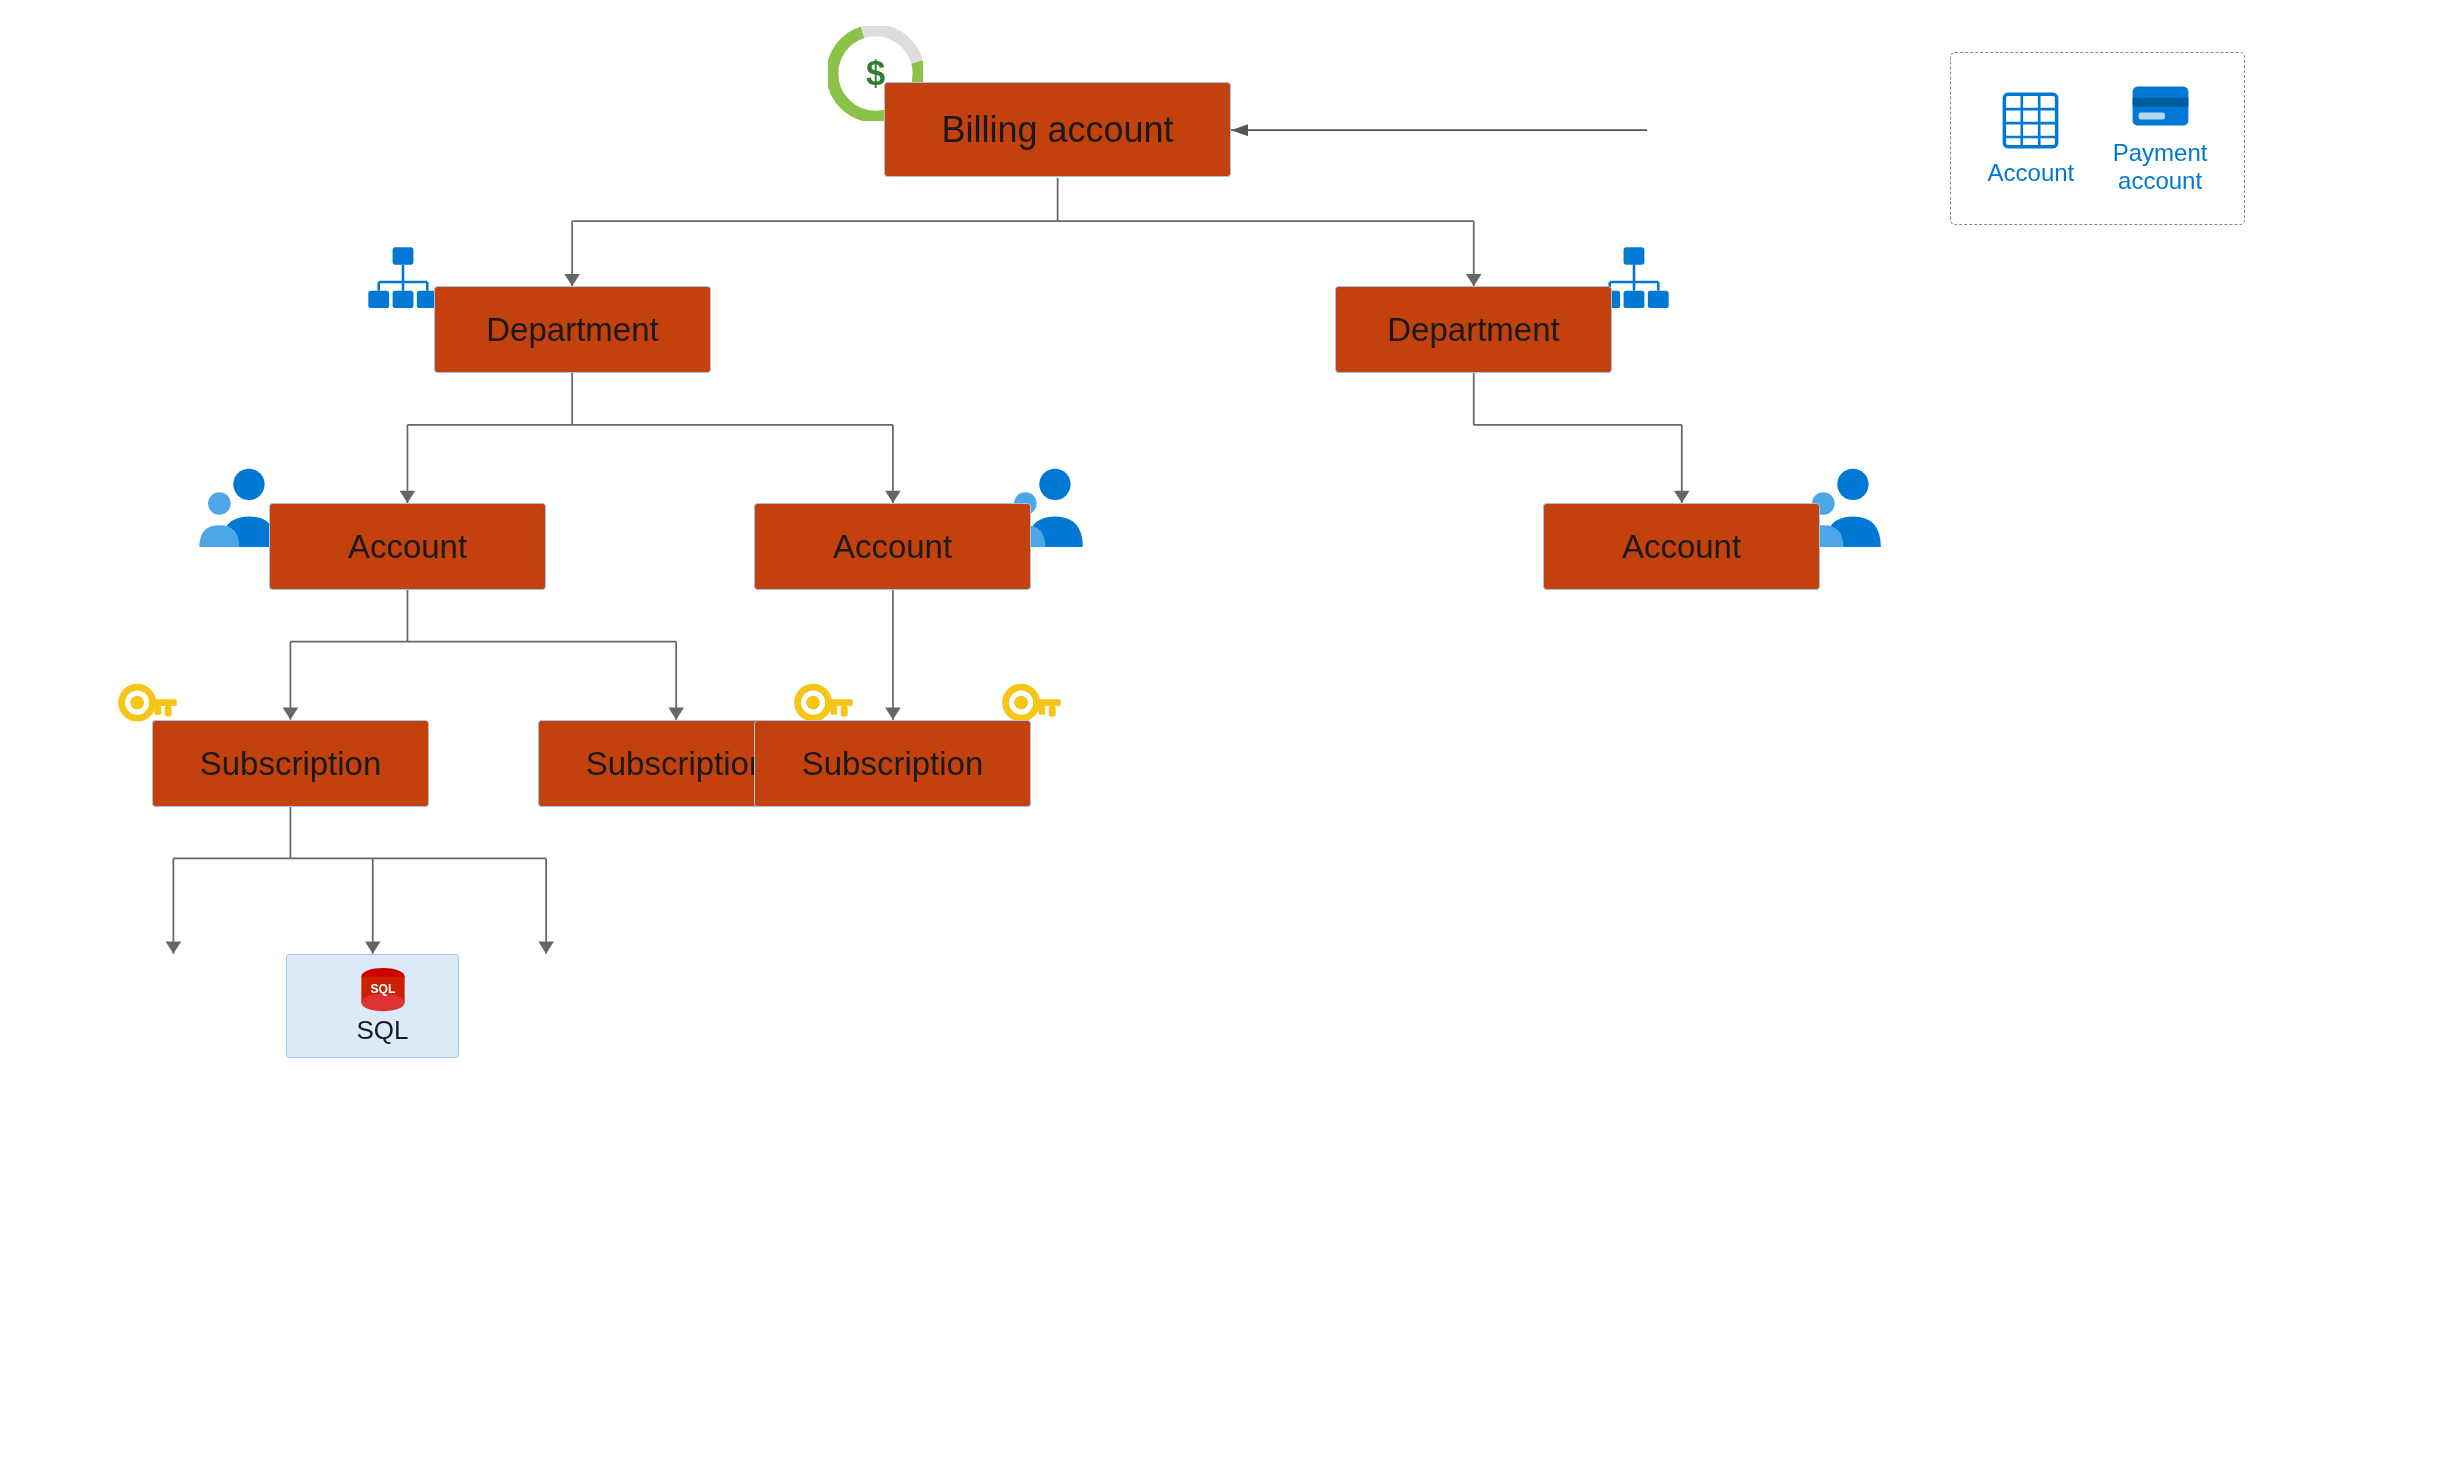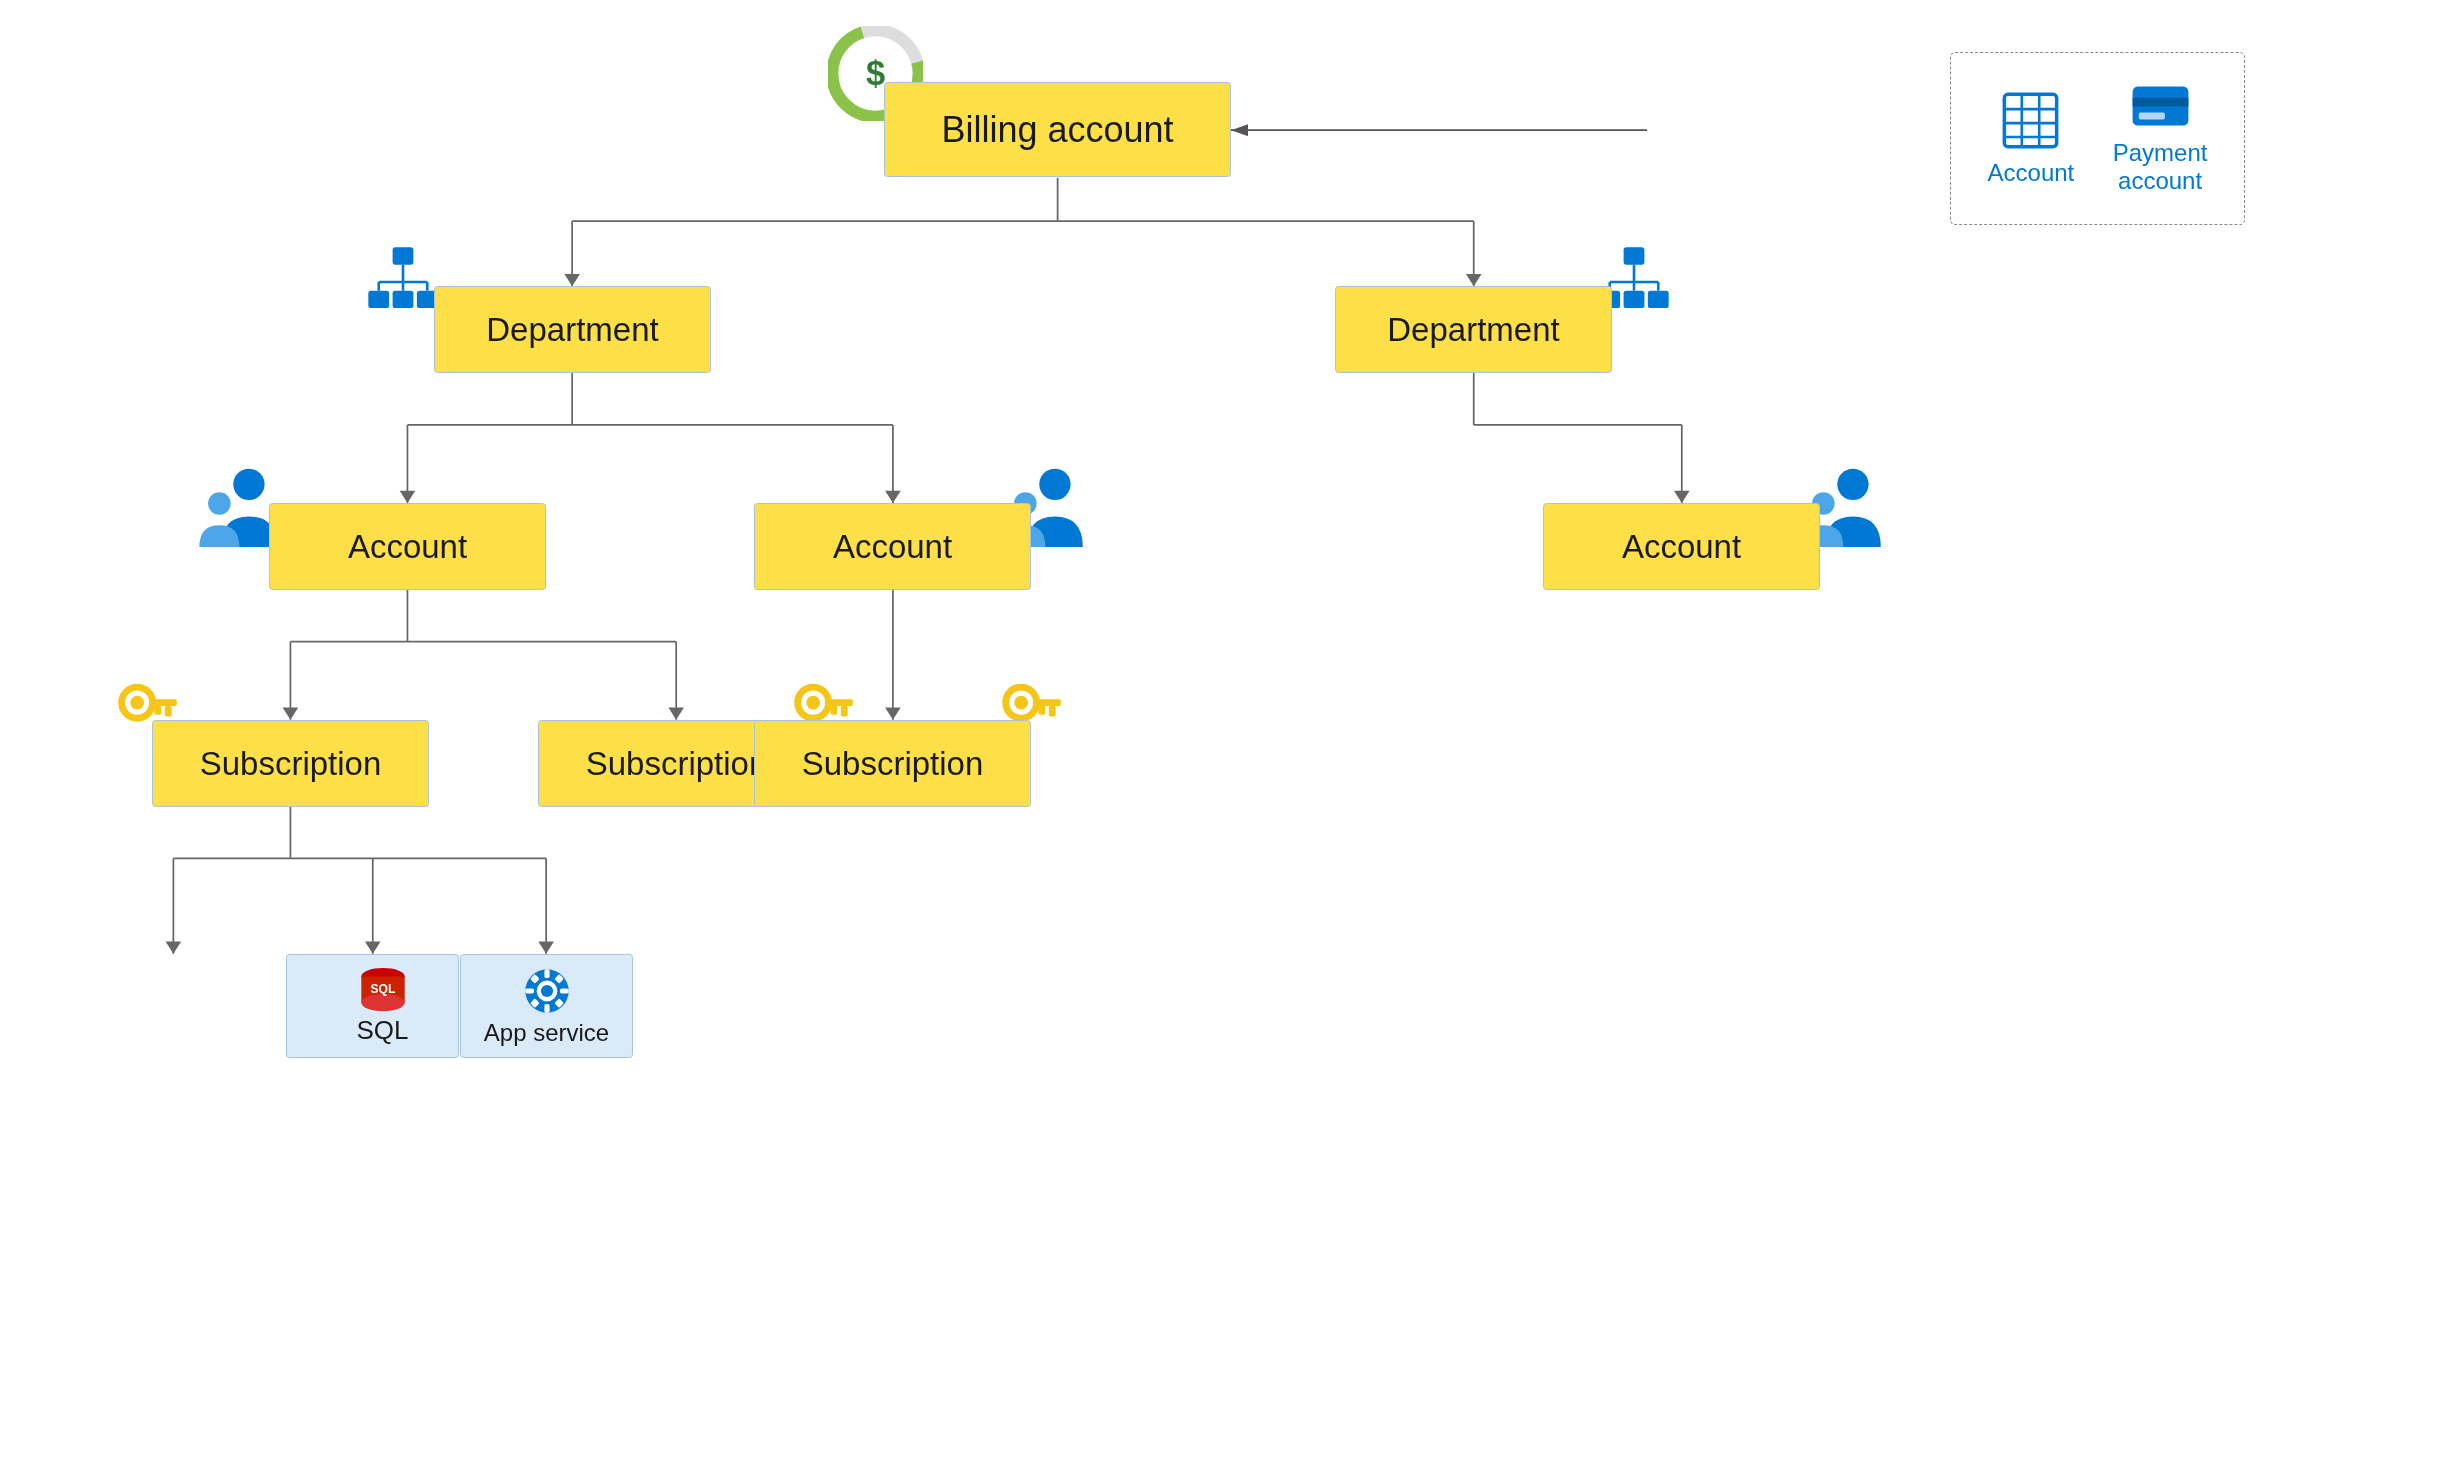"Billing account" .node { background: #fde047 -> #c2410c }
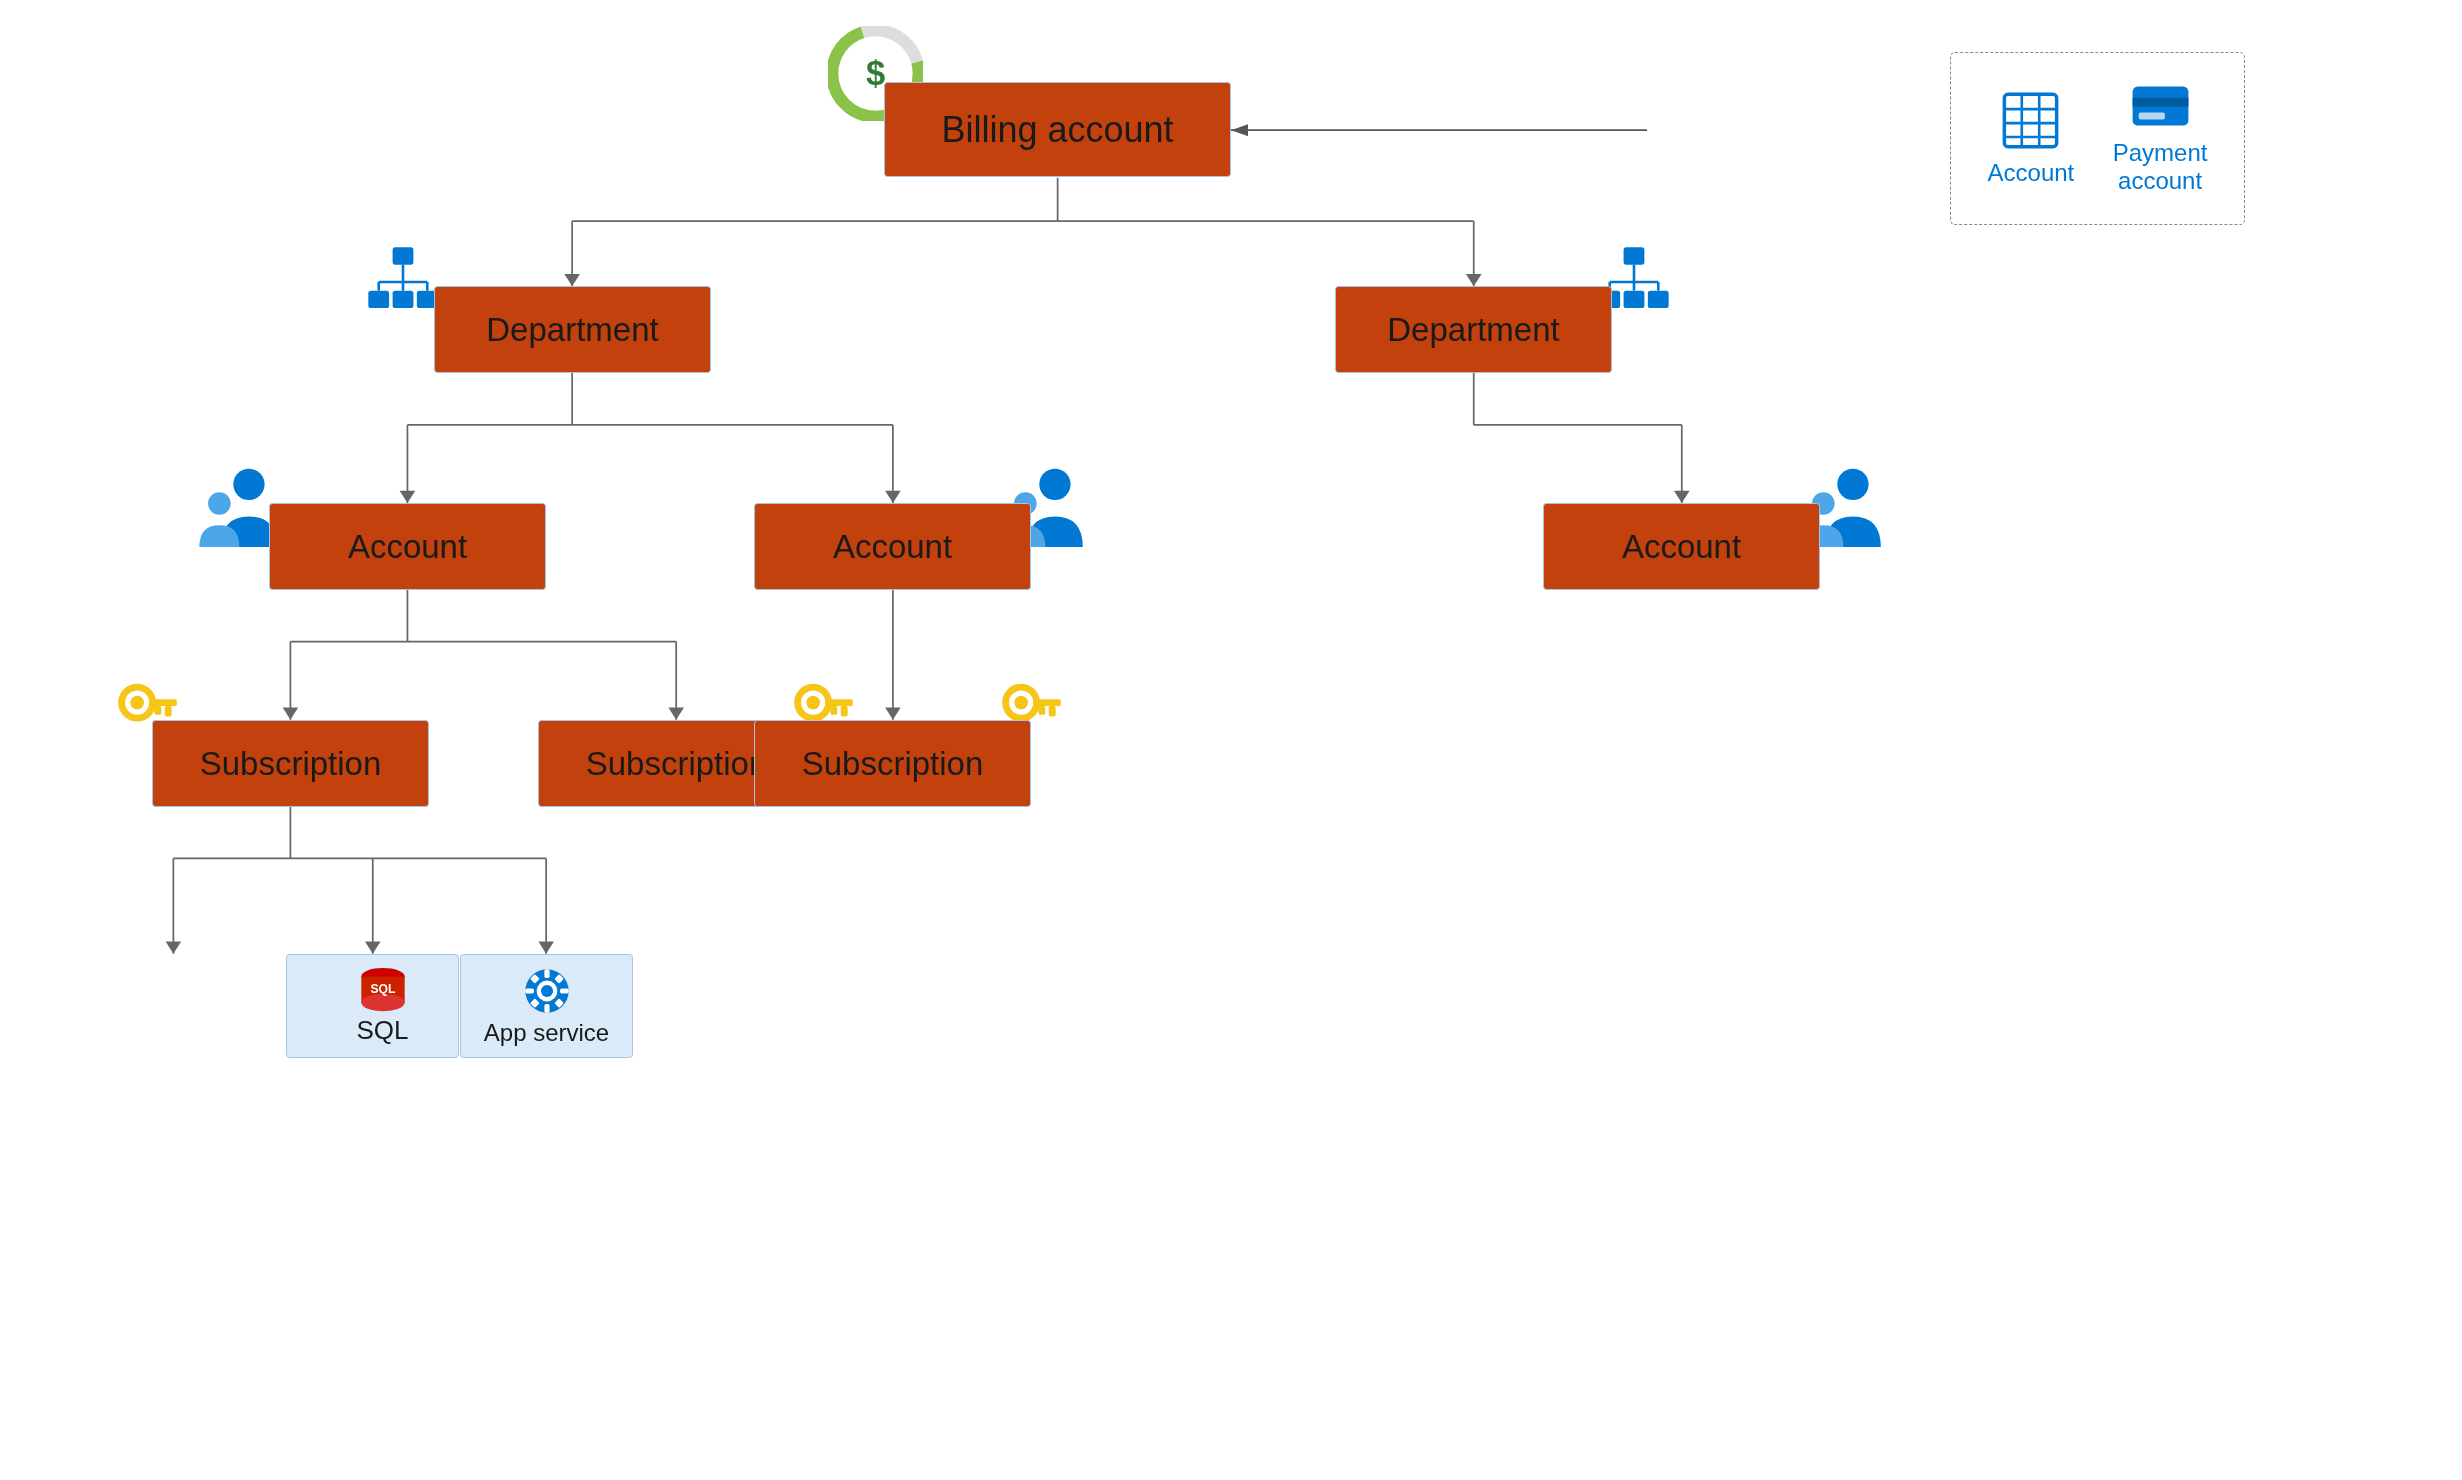"App service" div.node { html: <div> <svg> <circle></circle> <circle></circle> <circle></circle> <rect></rect> <rect></rect> <rect></rect> <rect></rect> <rect></rect> <rect></rect> <rect></rect> <rect></rect> </svg> <span>App service</span> </div> -> none }
